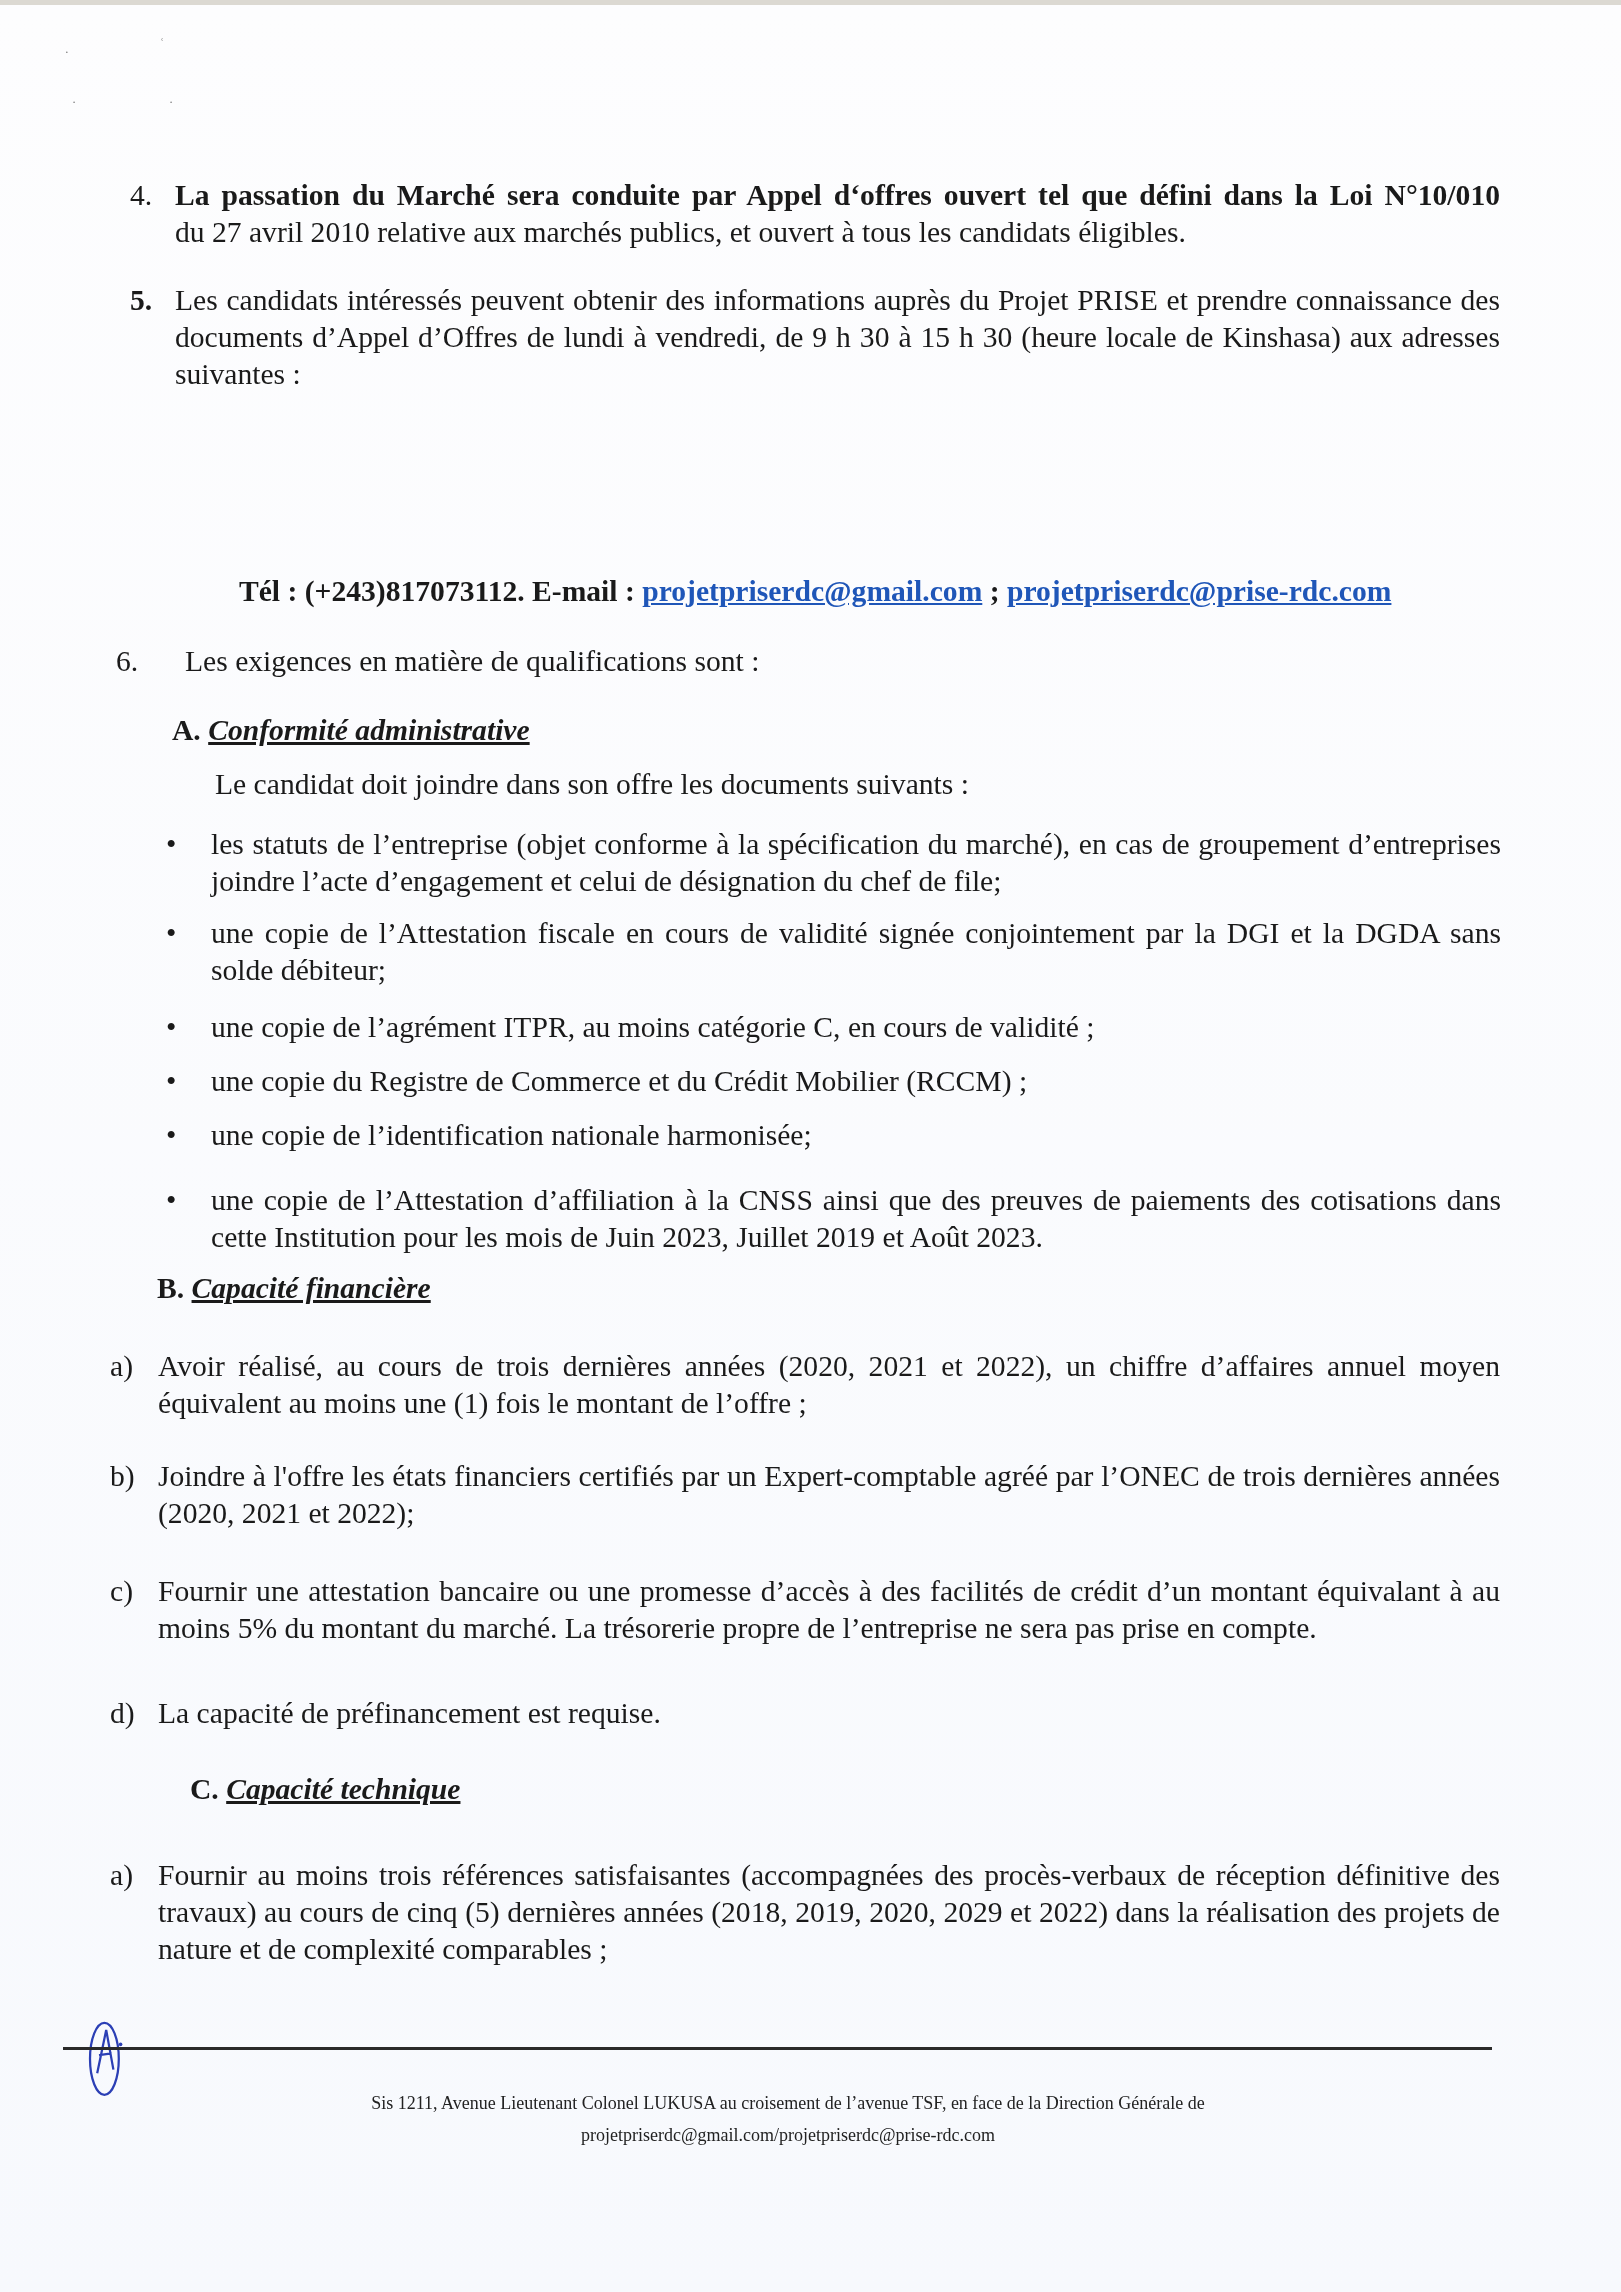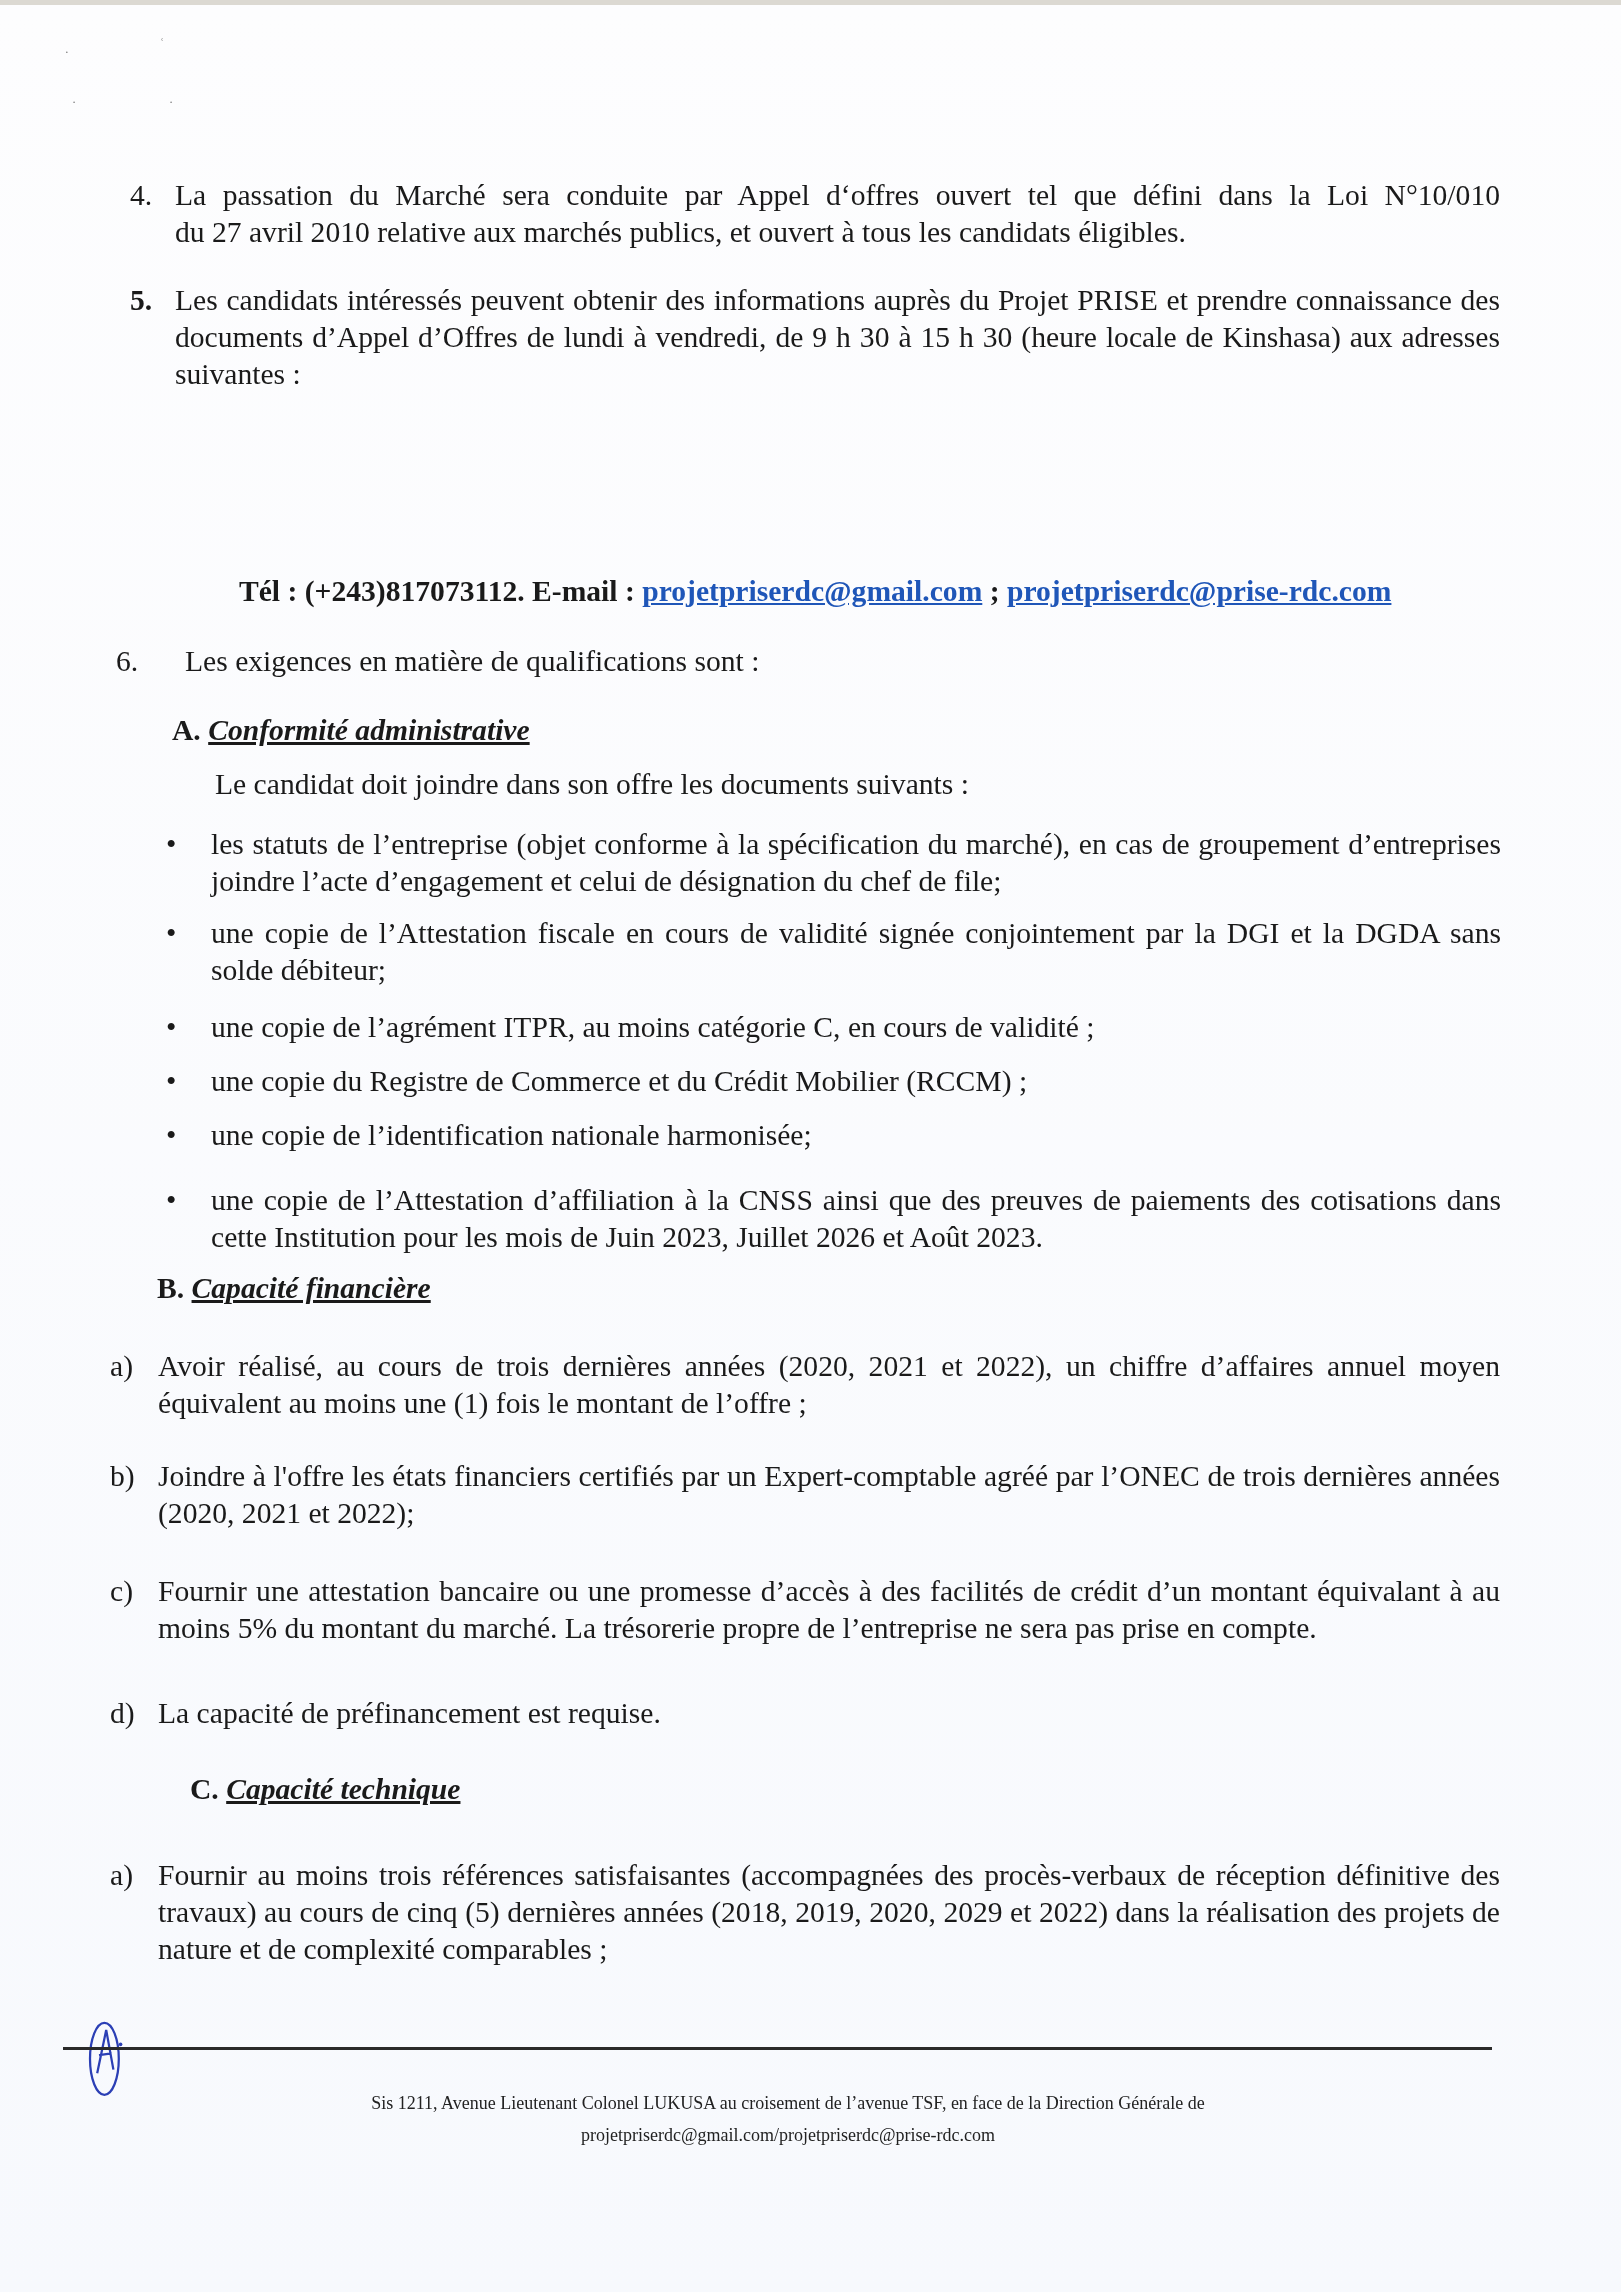"La passation du Marché sera" div { font-weight: none -> bold }
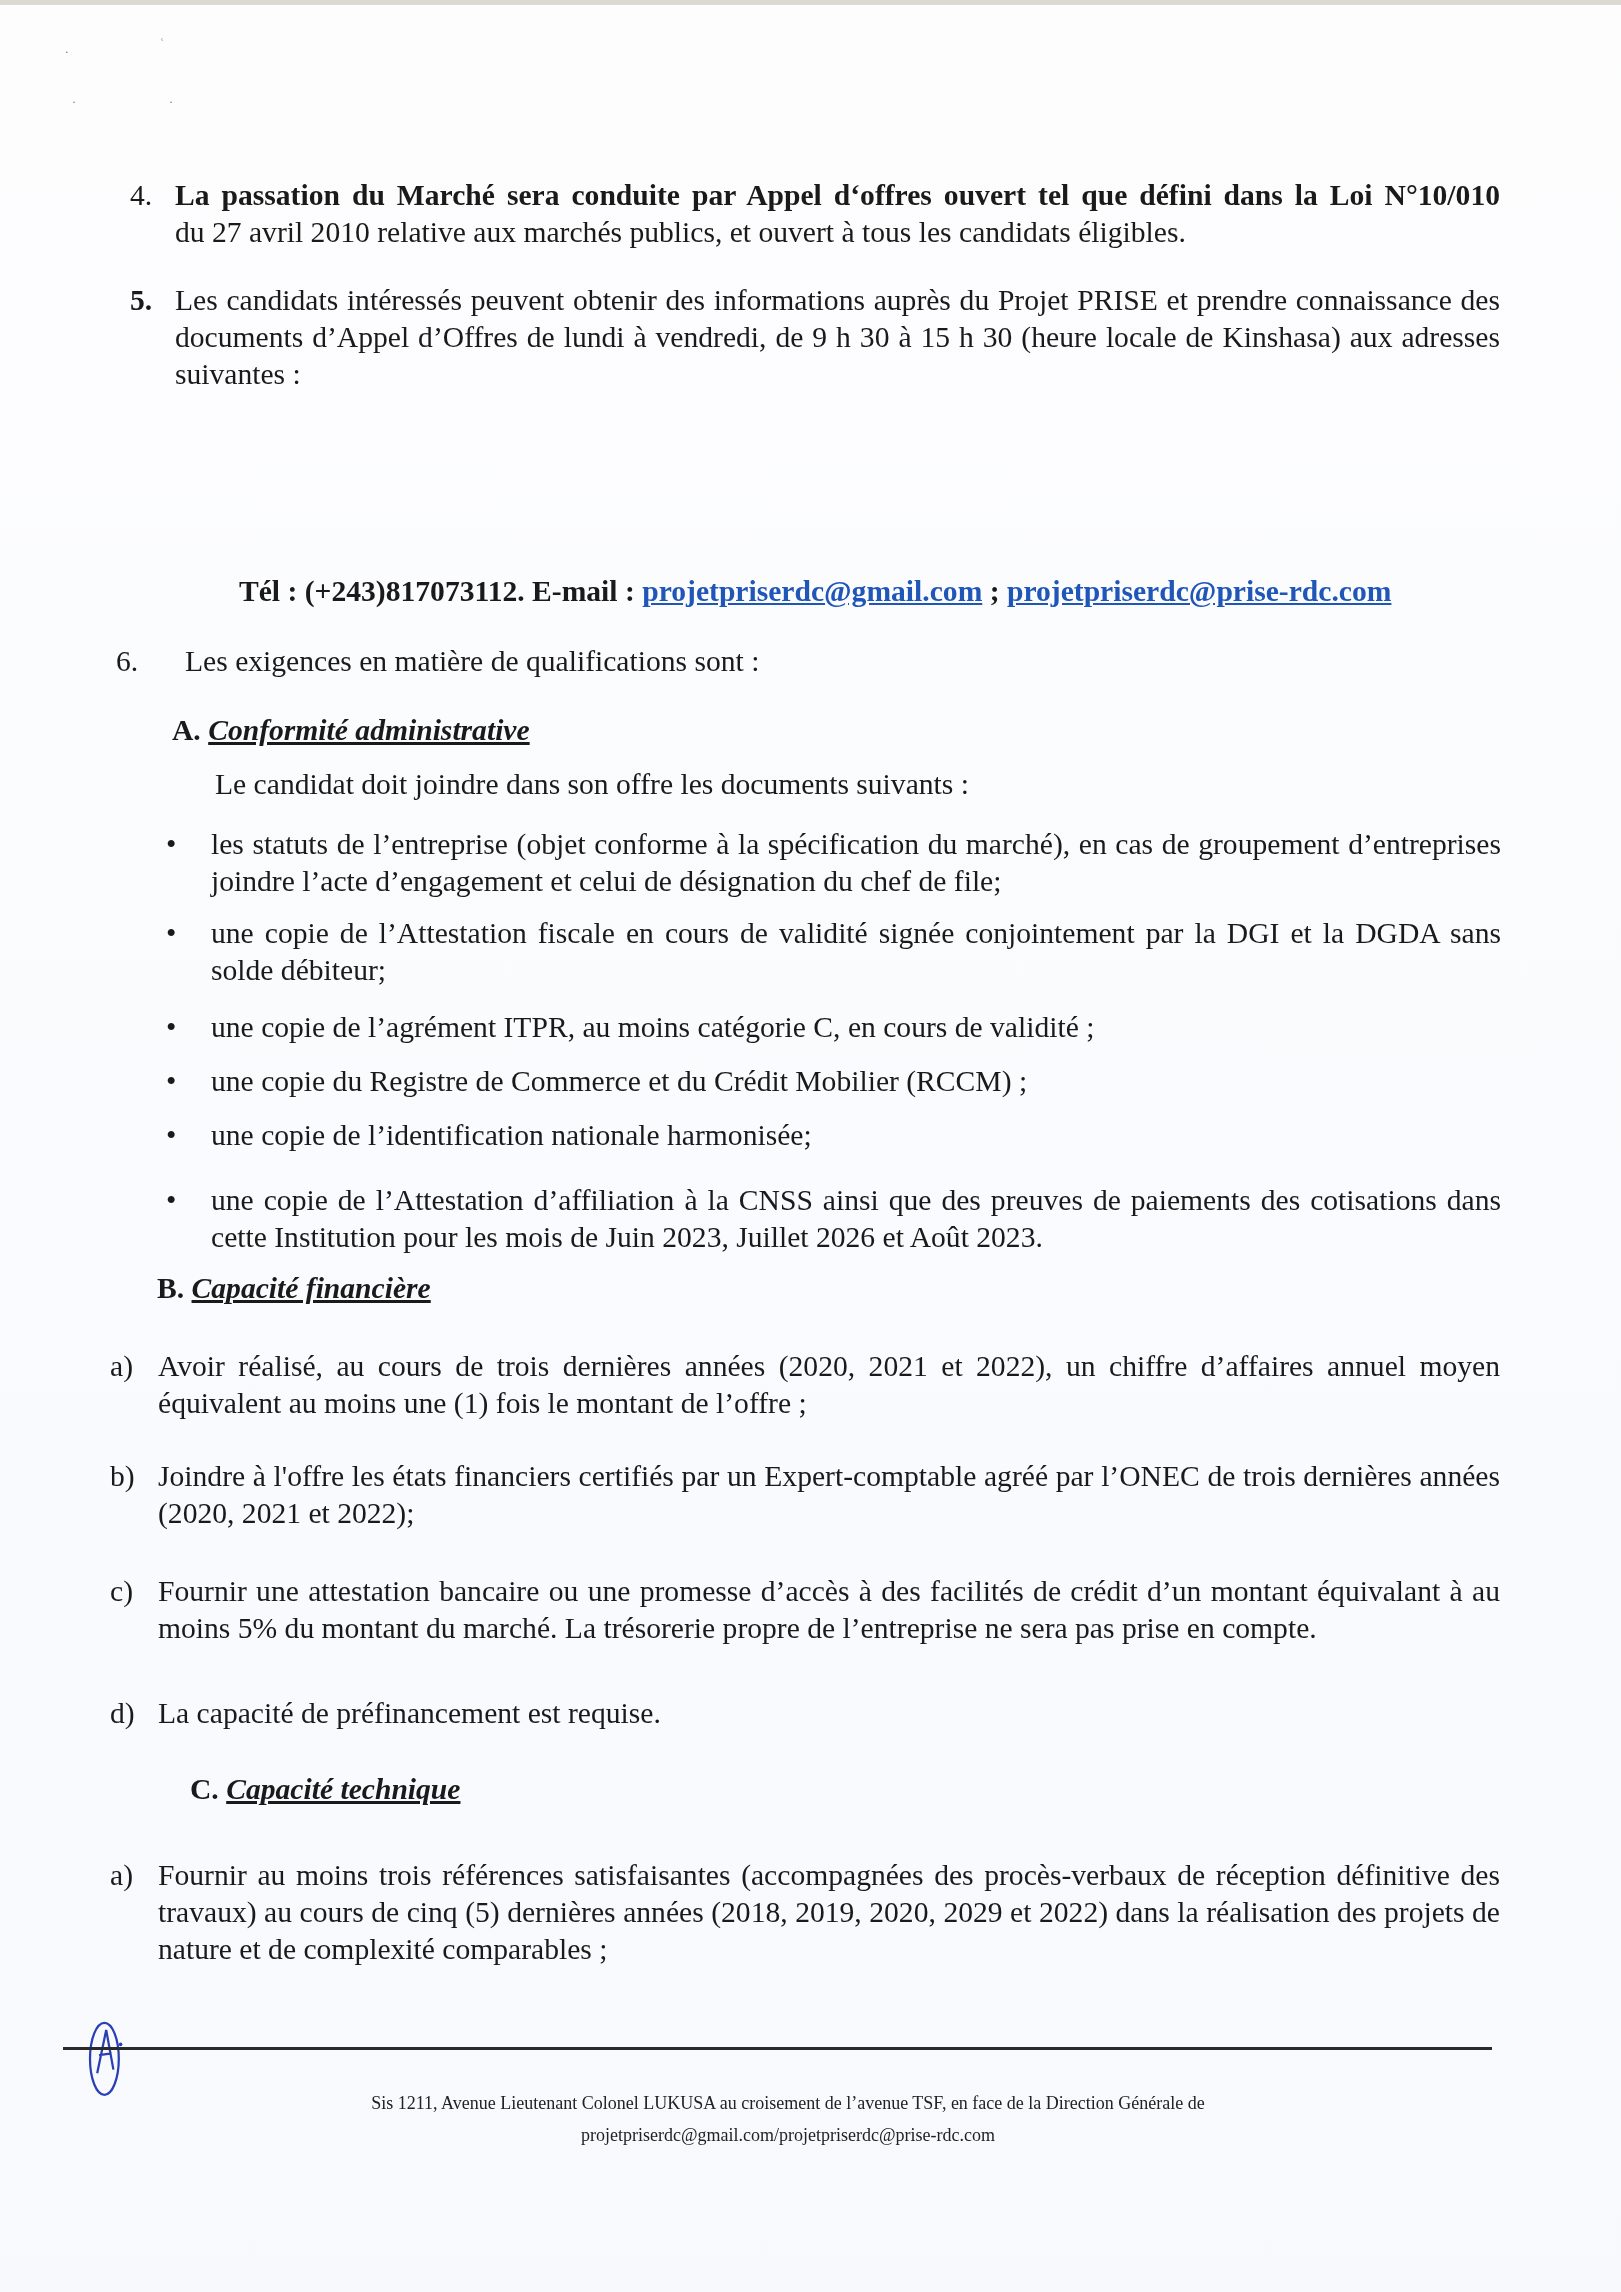"une copie de l’Attestation d’affiliation" div.bullet-text { text: 2026 -> 2019 }
